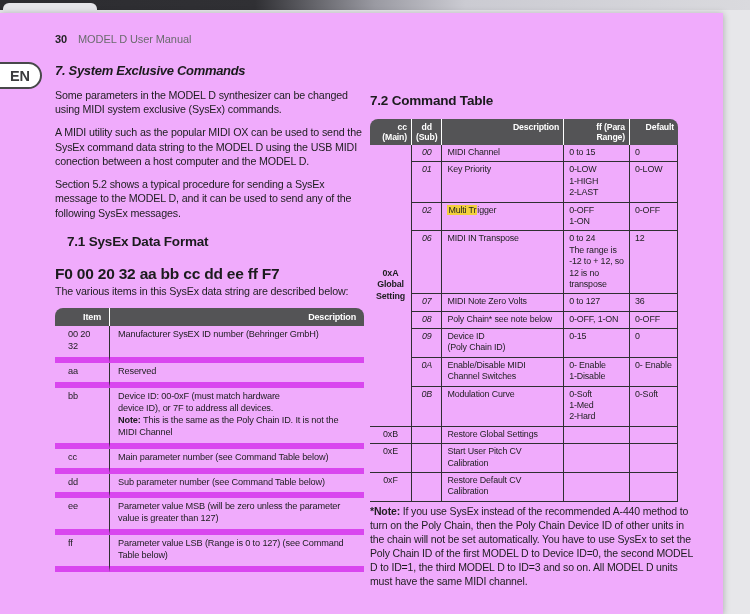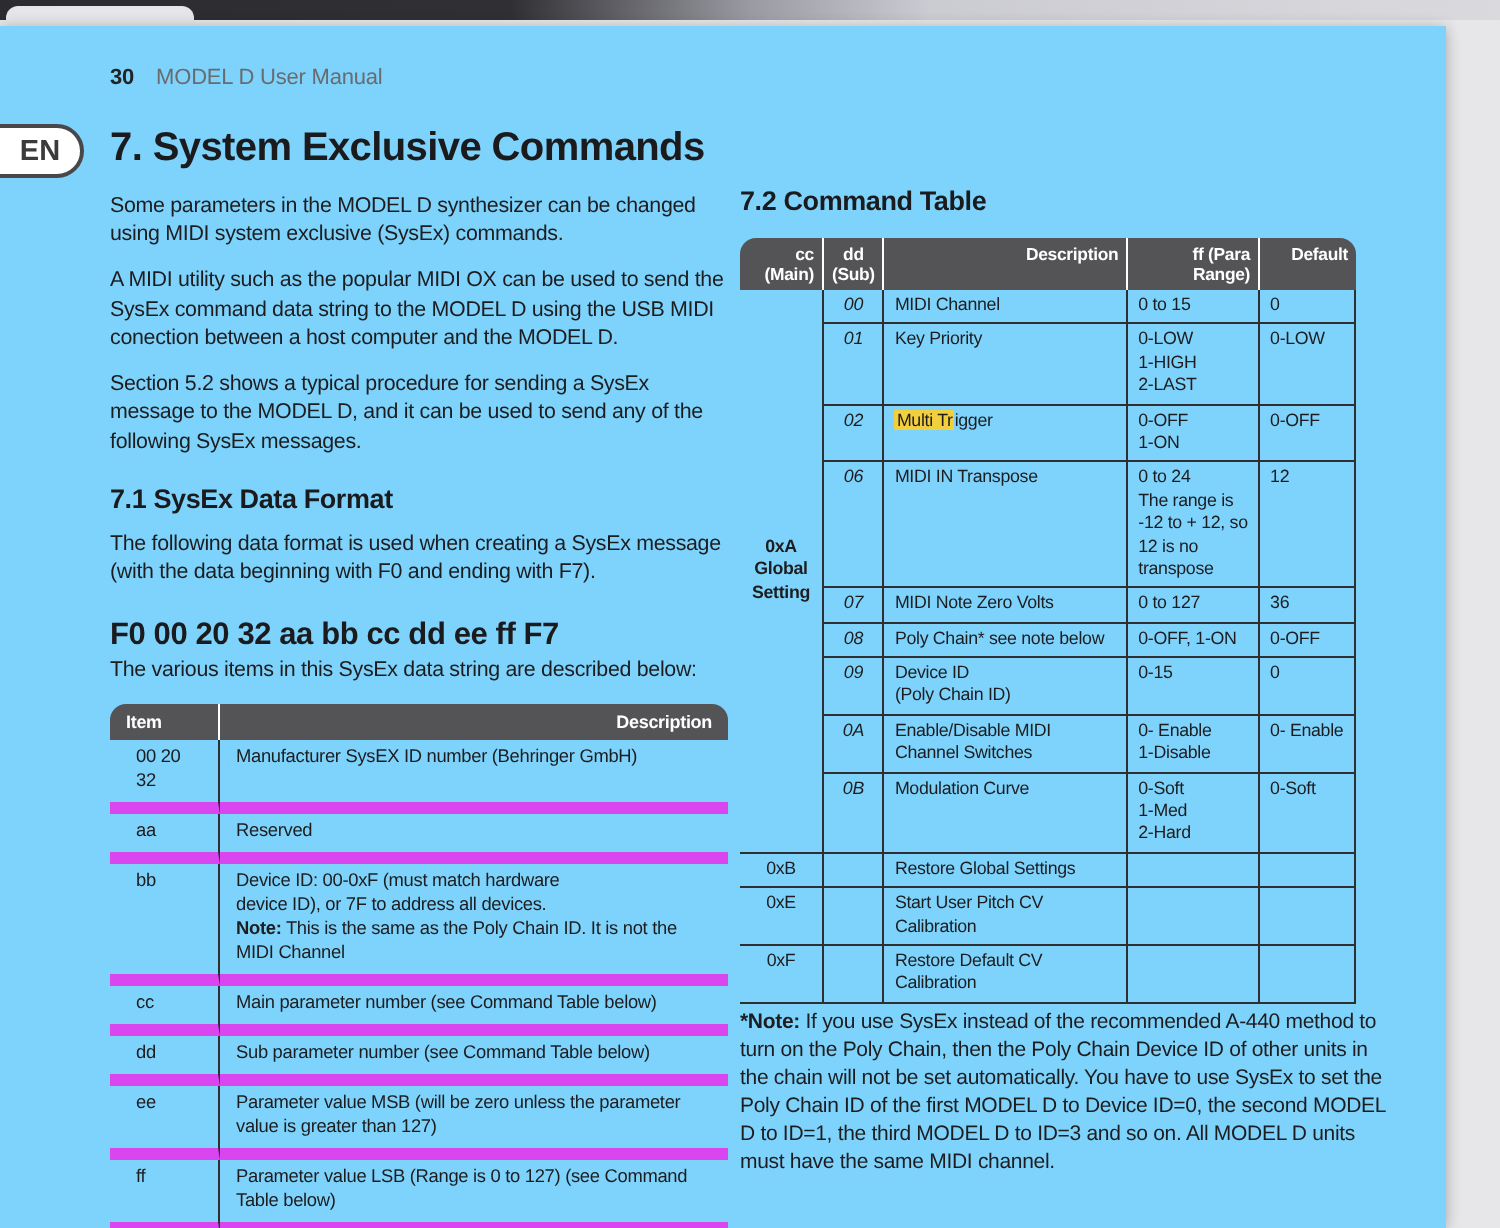"30" .page { background: #7dd3fc -> #f0abfc }
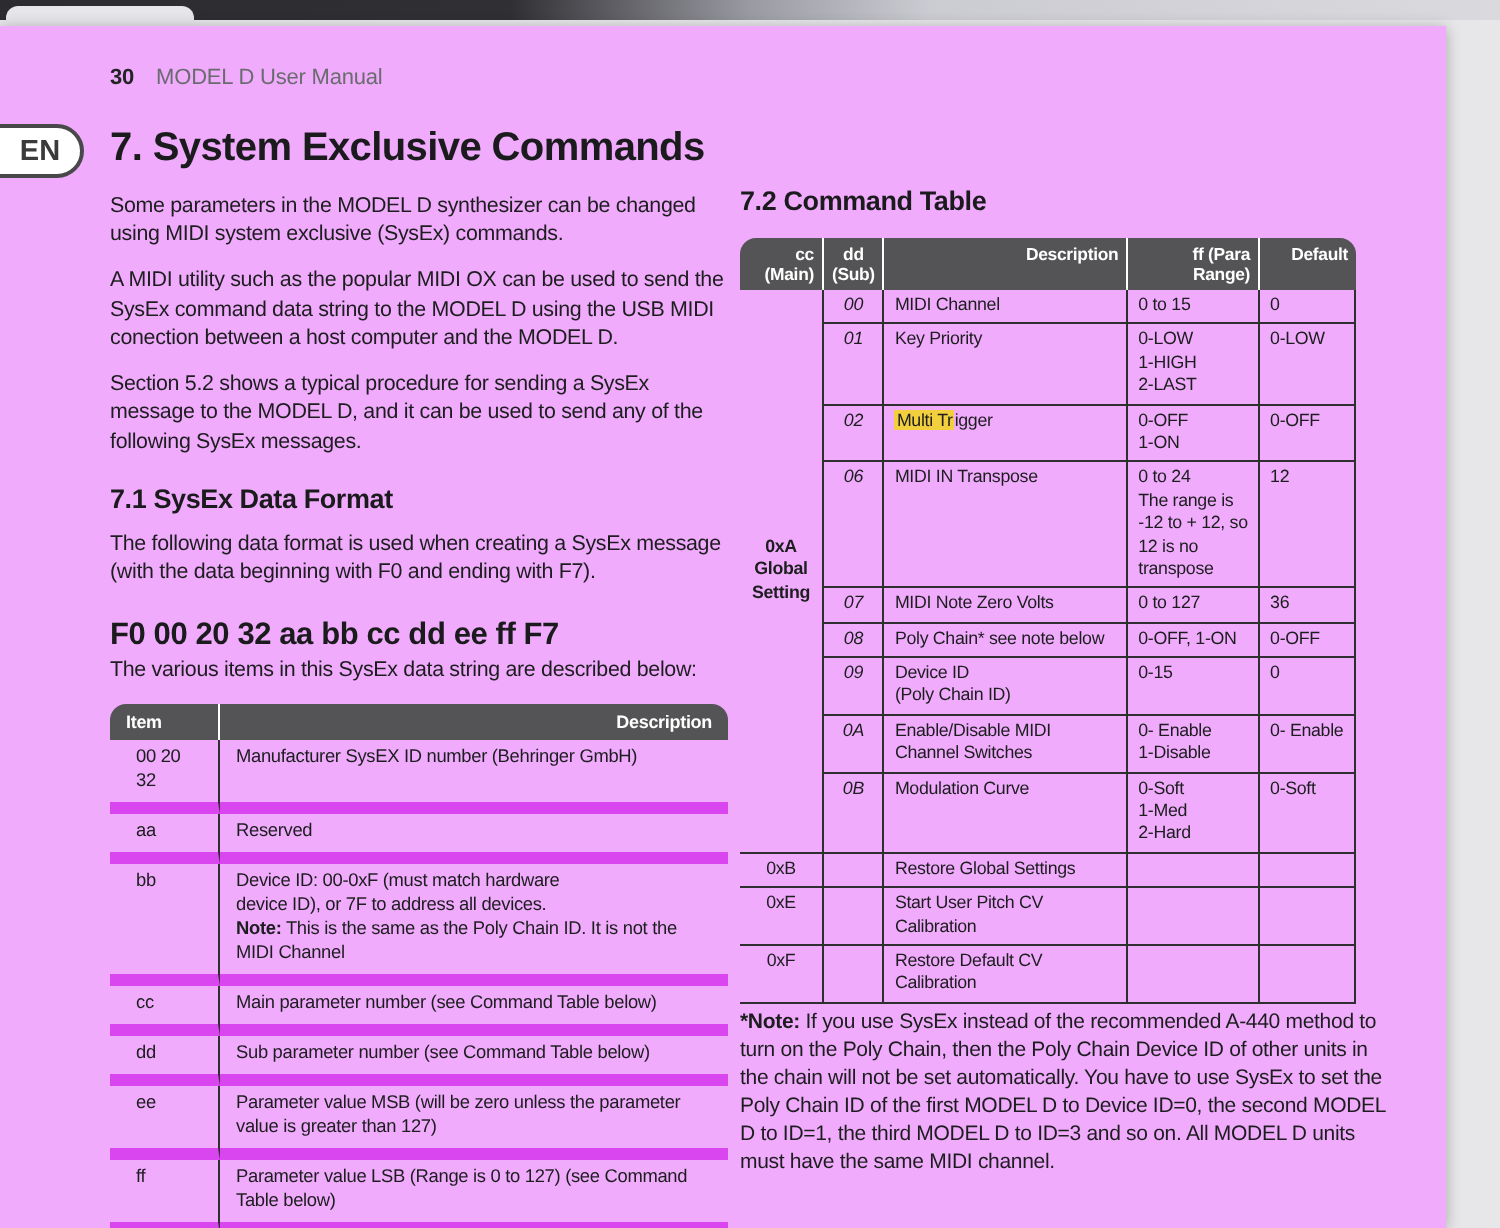"7. System Exclusive Commands" h1 { font-size: 20px -> 13px; font-style: none -> italic }
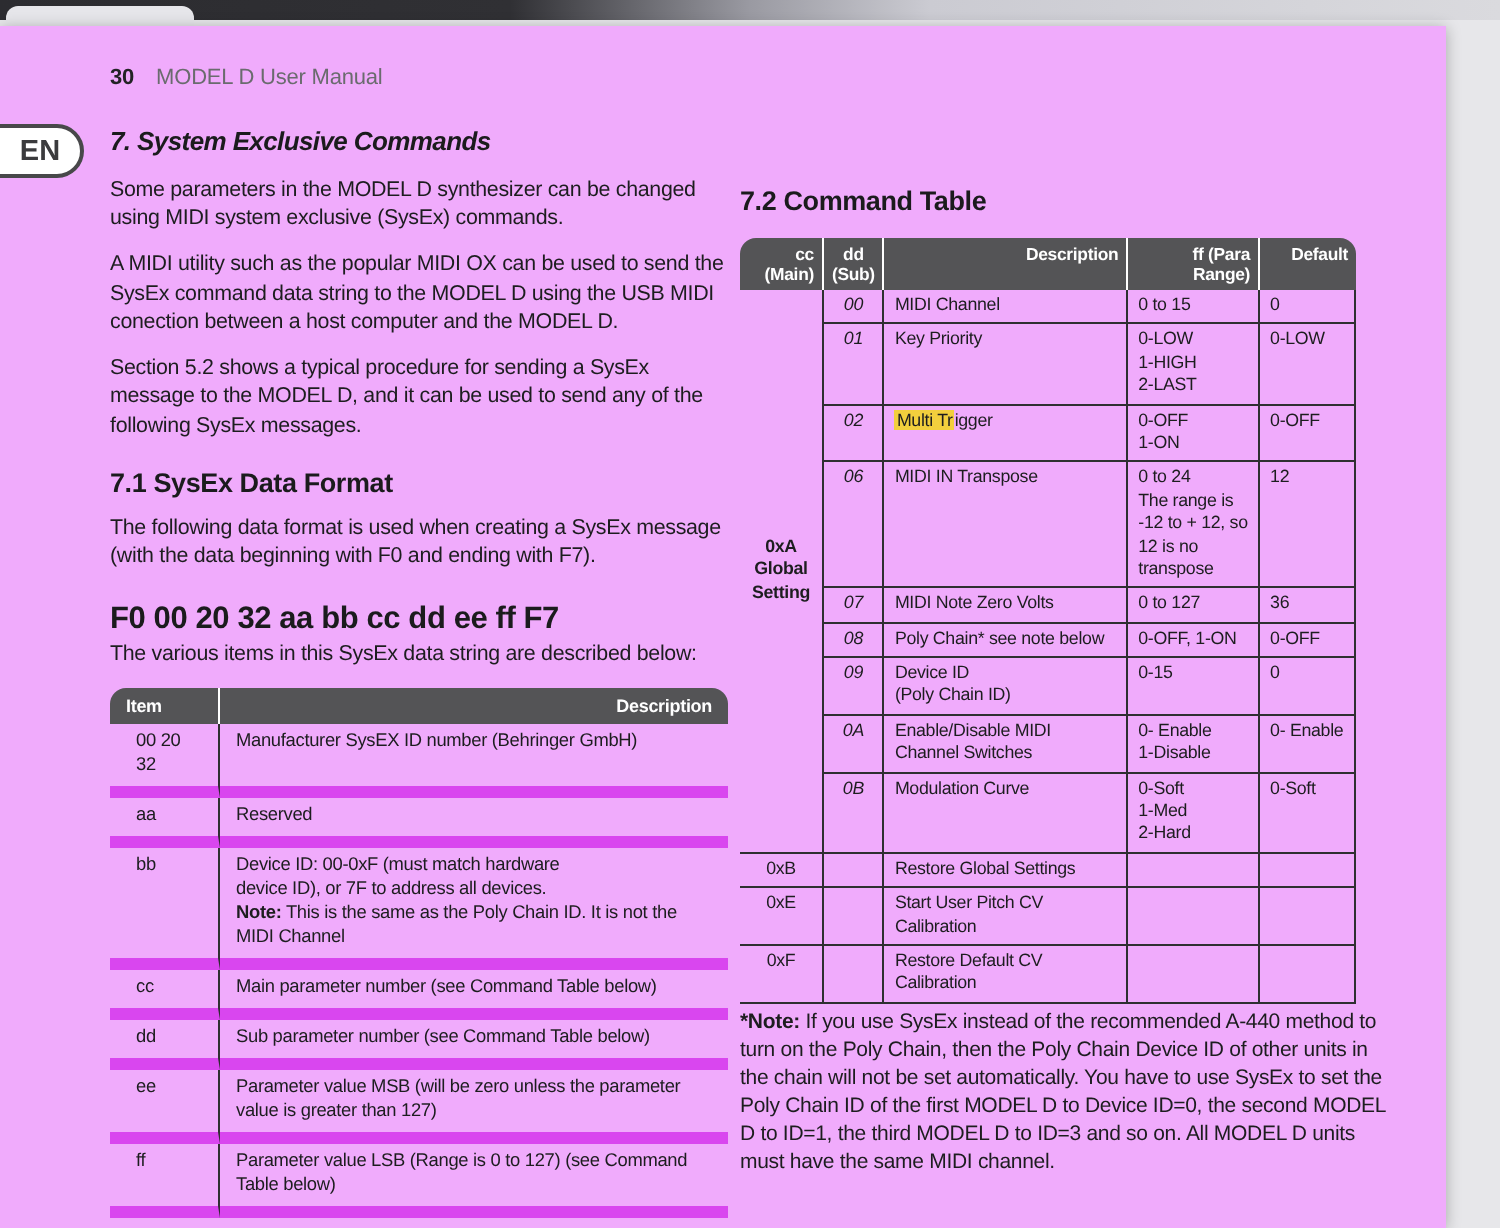"7.1 SysEx Data Format" .h2-71 { margin: 14px 0 8px 0 -> 14px 0 8px 12px }
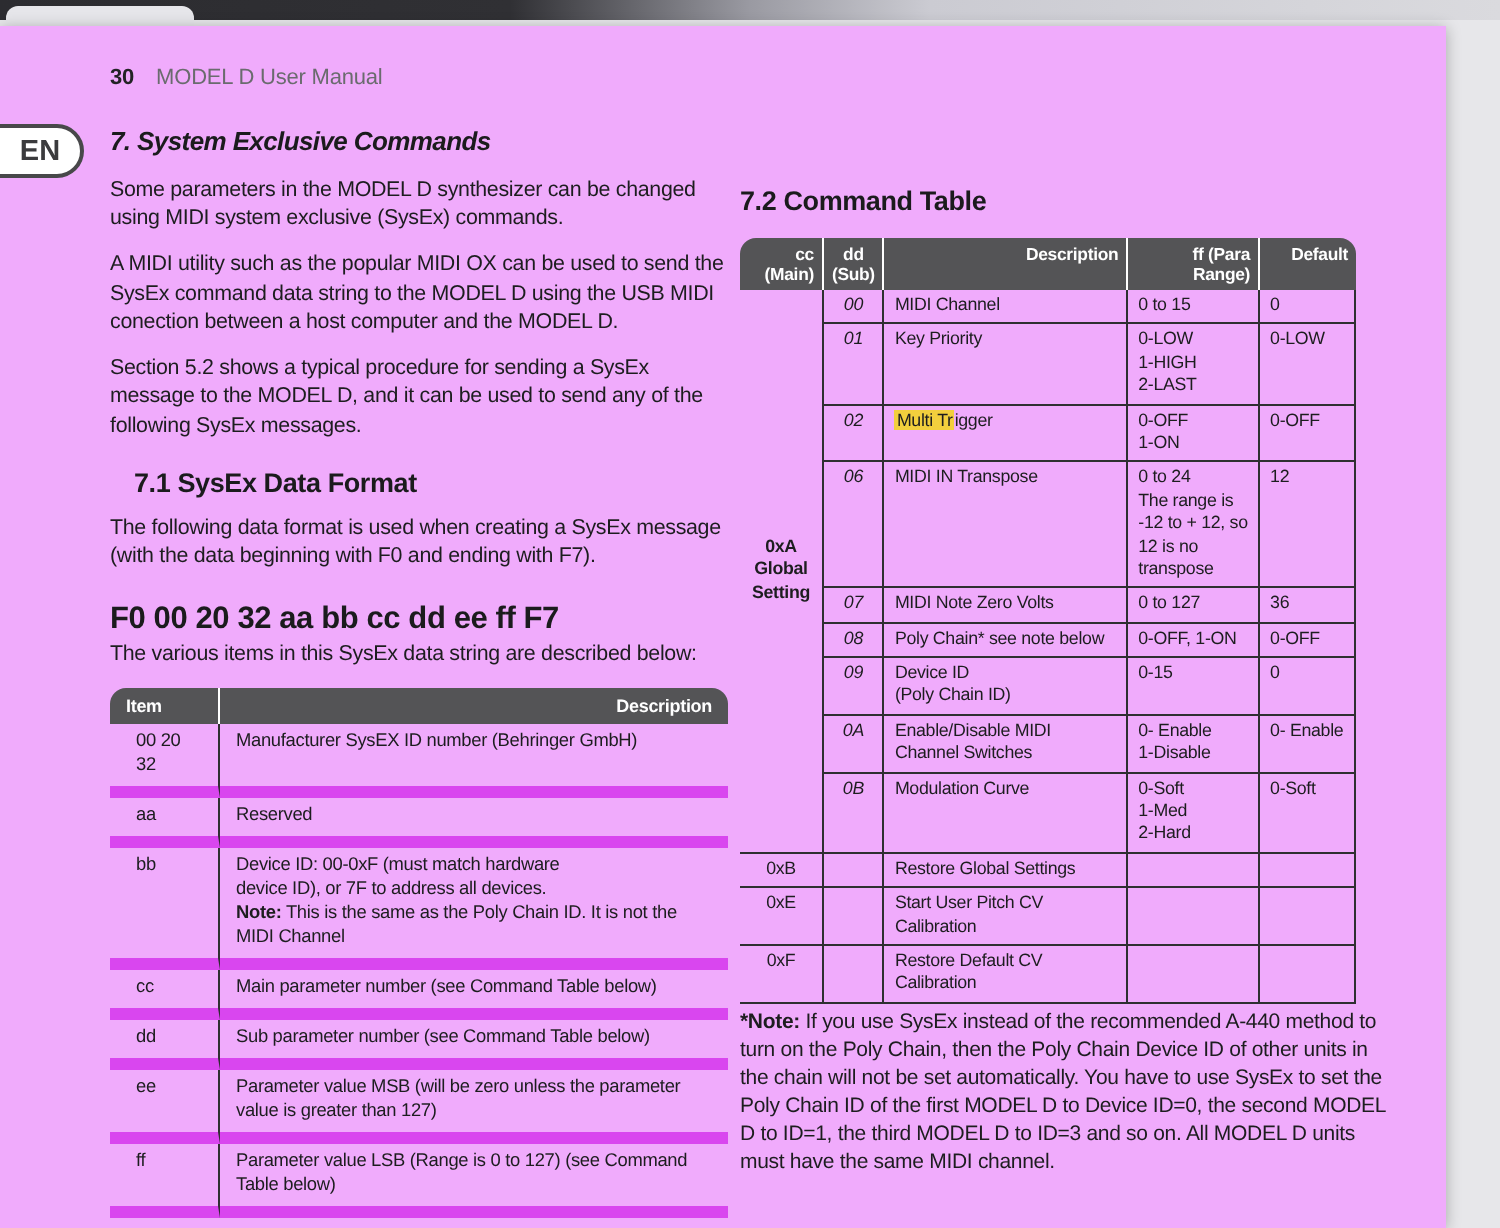"The following data format is" p.body { html: <p>The following data format is used when creating a SysEx message (with the data beginning with F0 and ending with F7).</p> -> none }
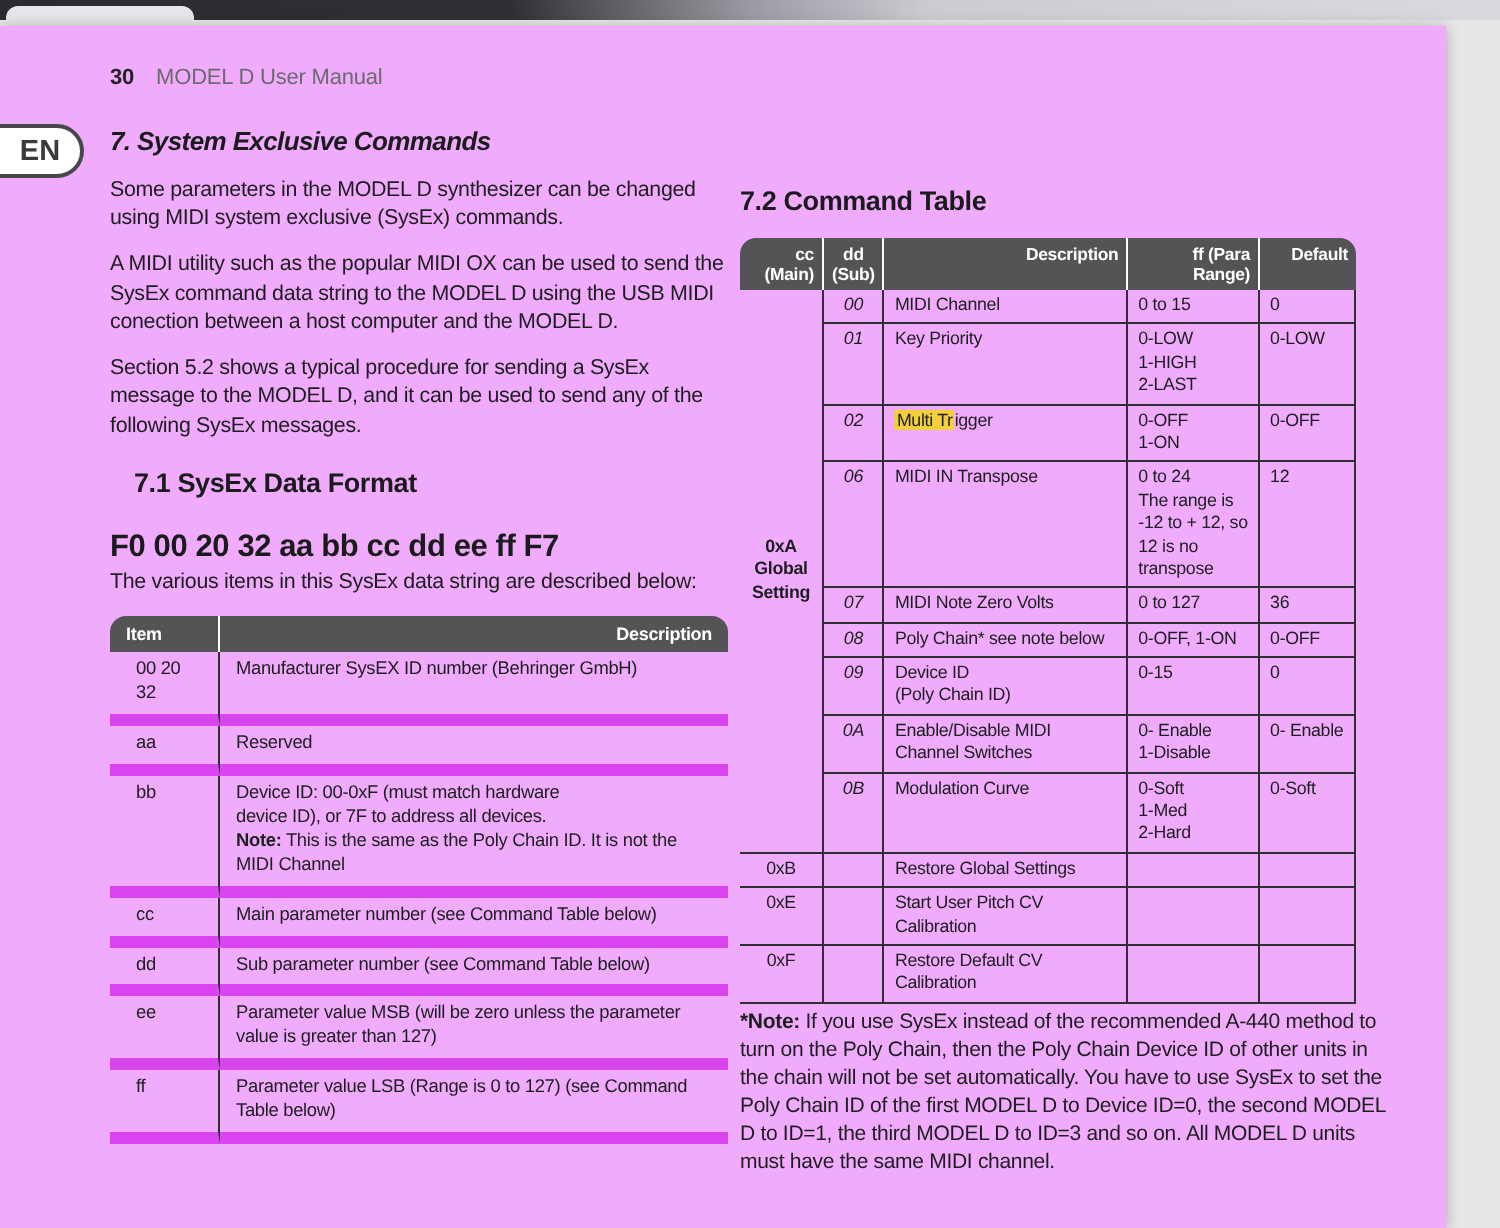"Item" .item-table th.c-item { text-align: left -> right }
